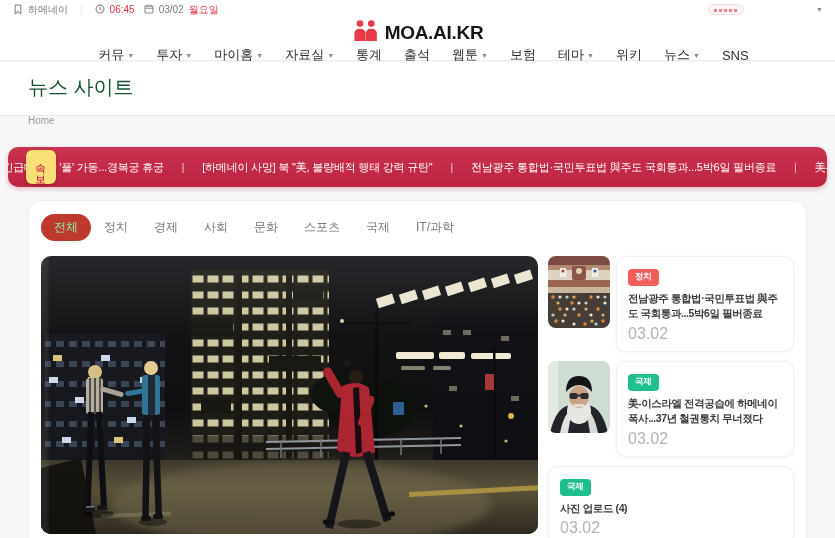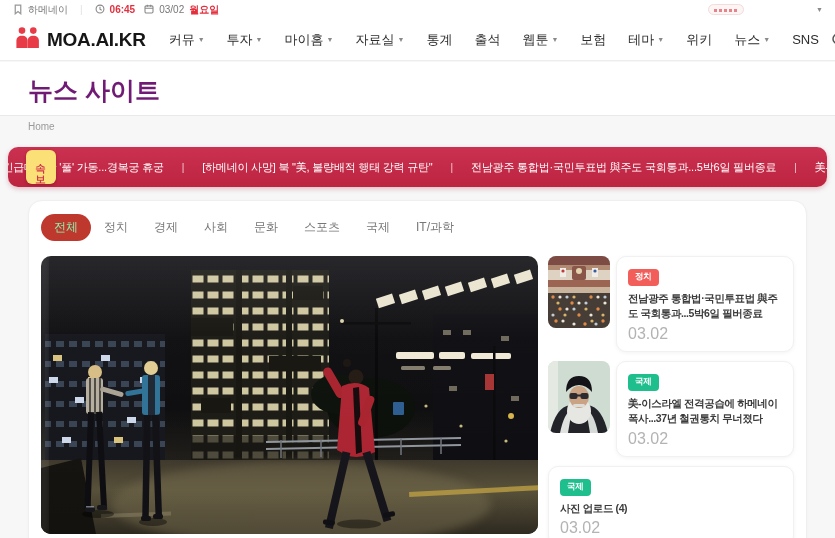"06:45" .red-b { font-weight: 700 -> 400 }
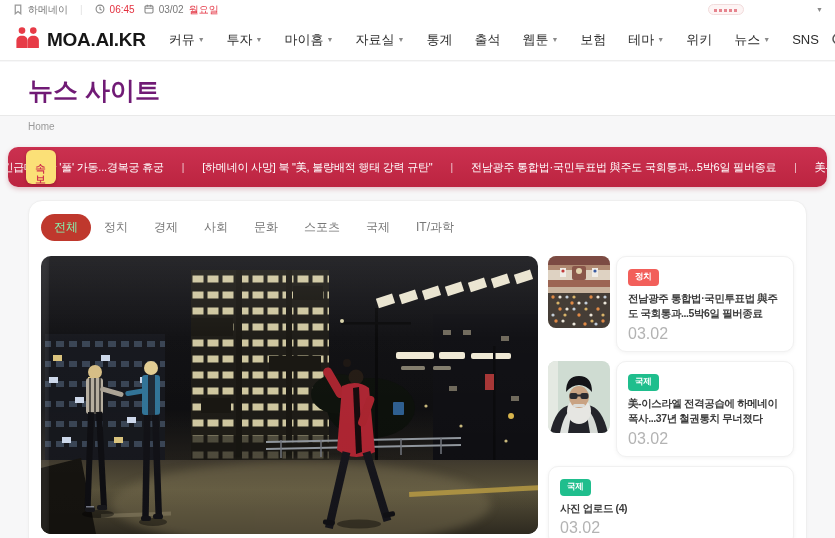"MOA.AI.KR" .header { flex-direction: none -> column }
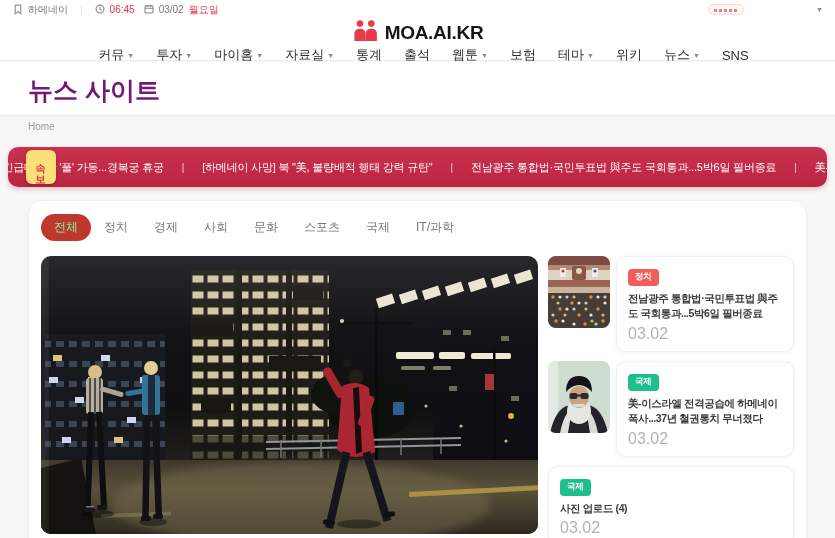"뉴스 사이트" .page-title { color: #701a75 -> #14532d; font-size: 25px -> 20px; font-weight: 700 -> 400 }
